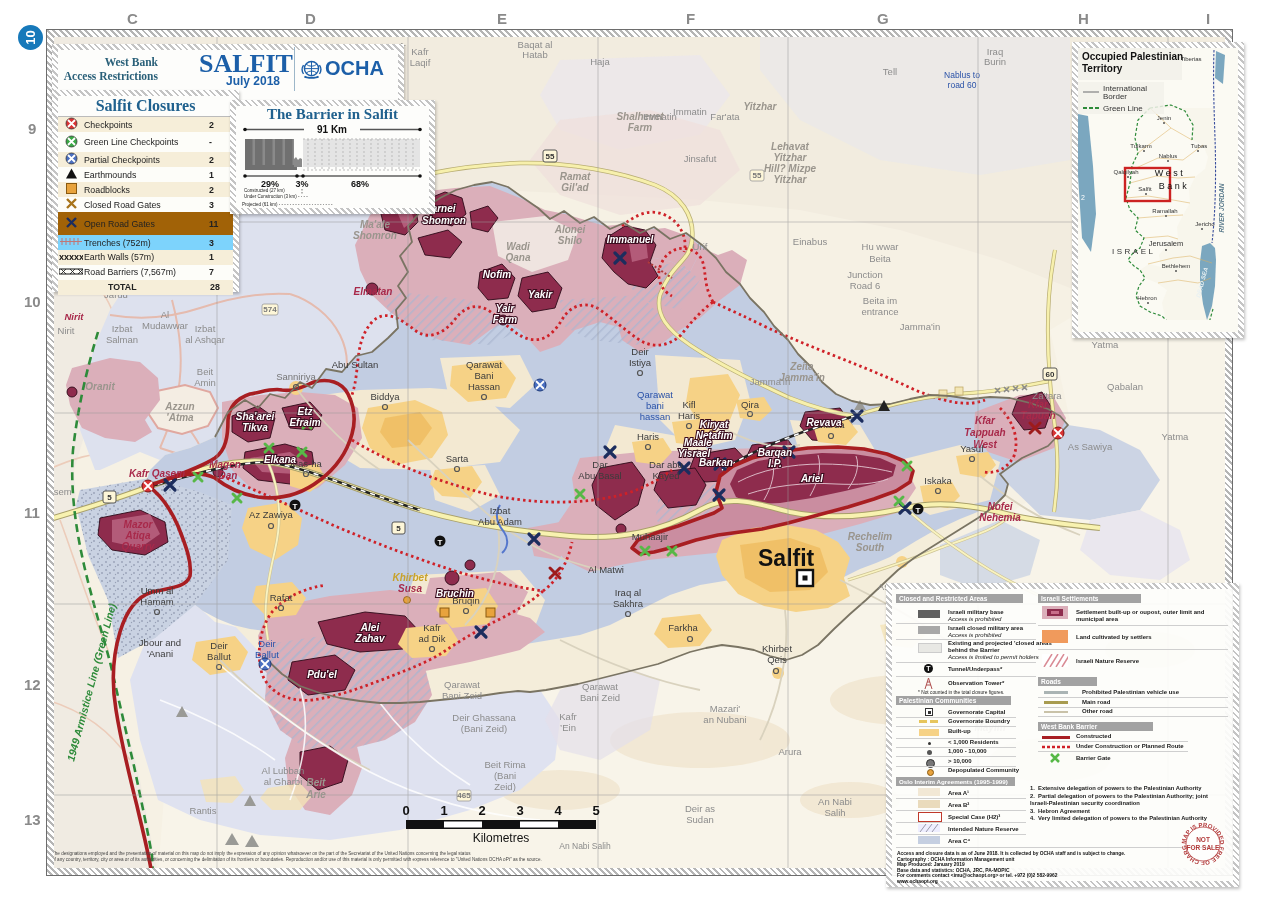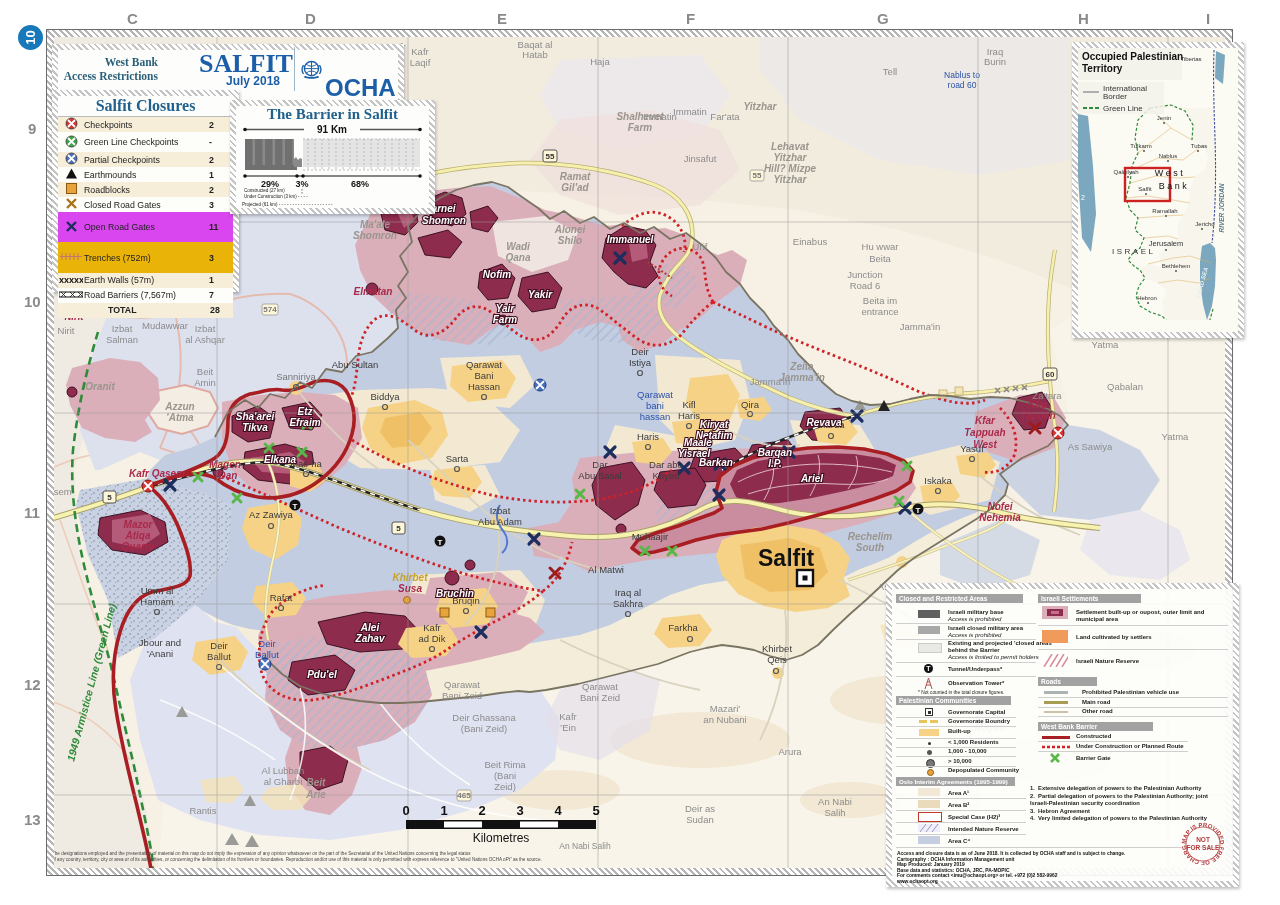"OCHA" div { font-size: 24px -> 20px; top: 24px -> 7px }
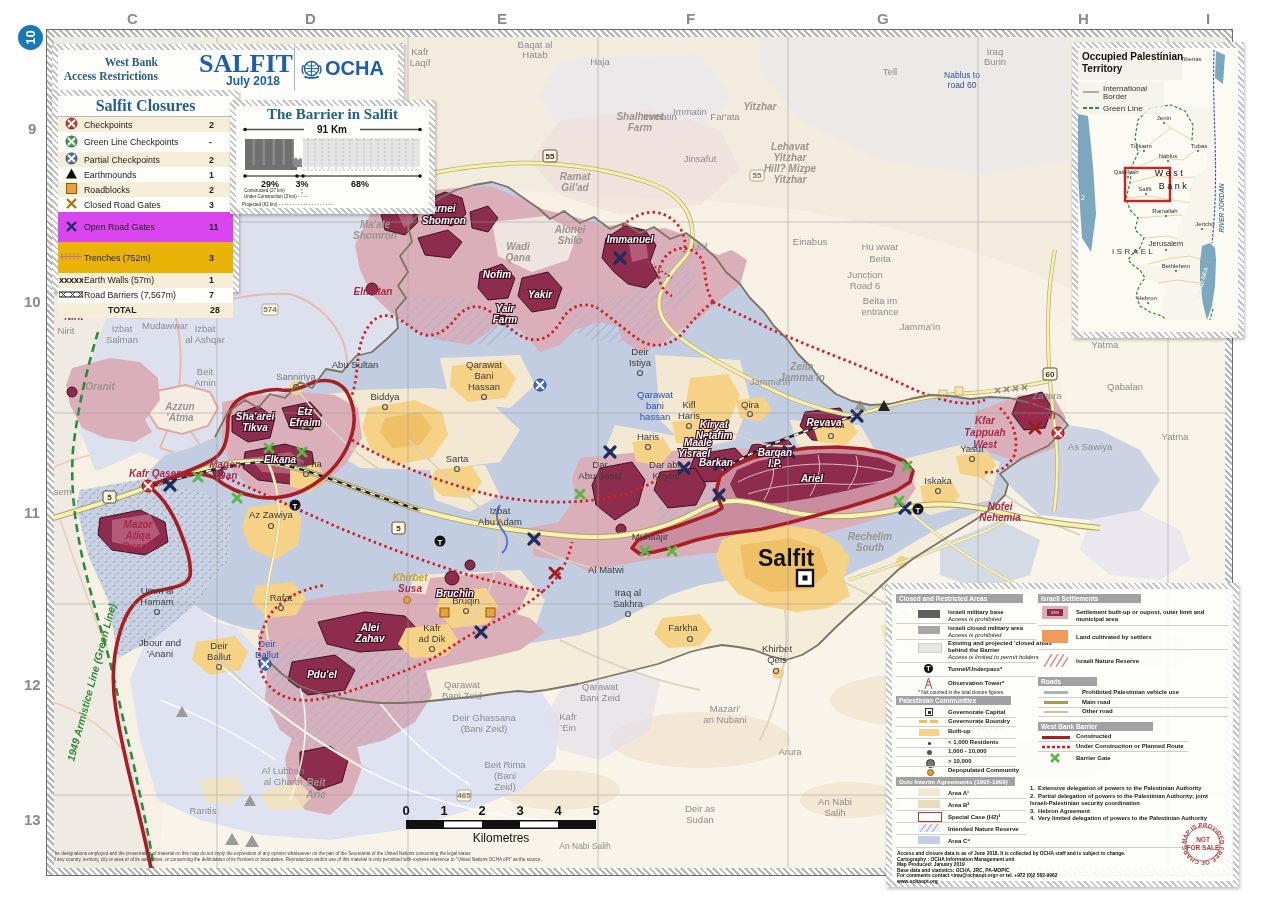"Open Road Gates" tr { background: #d946ef -> #a16207; height: 30px -> 23px }
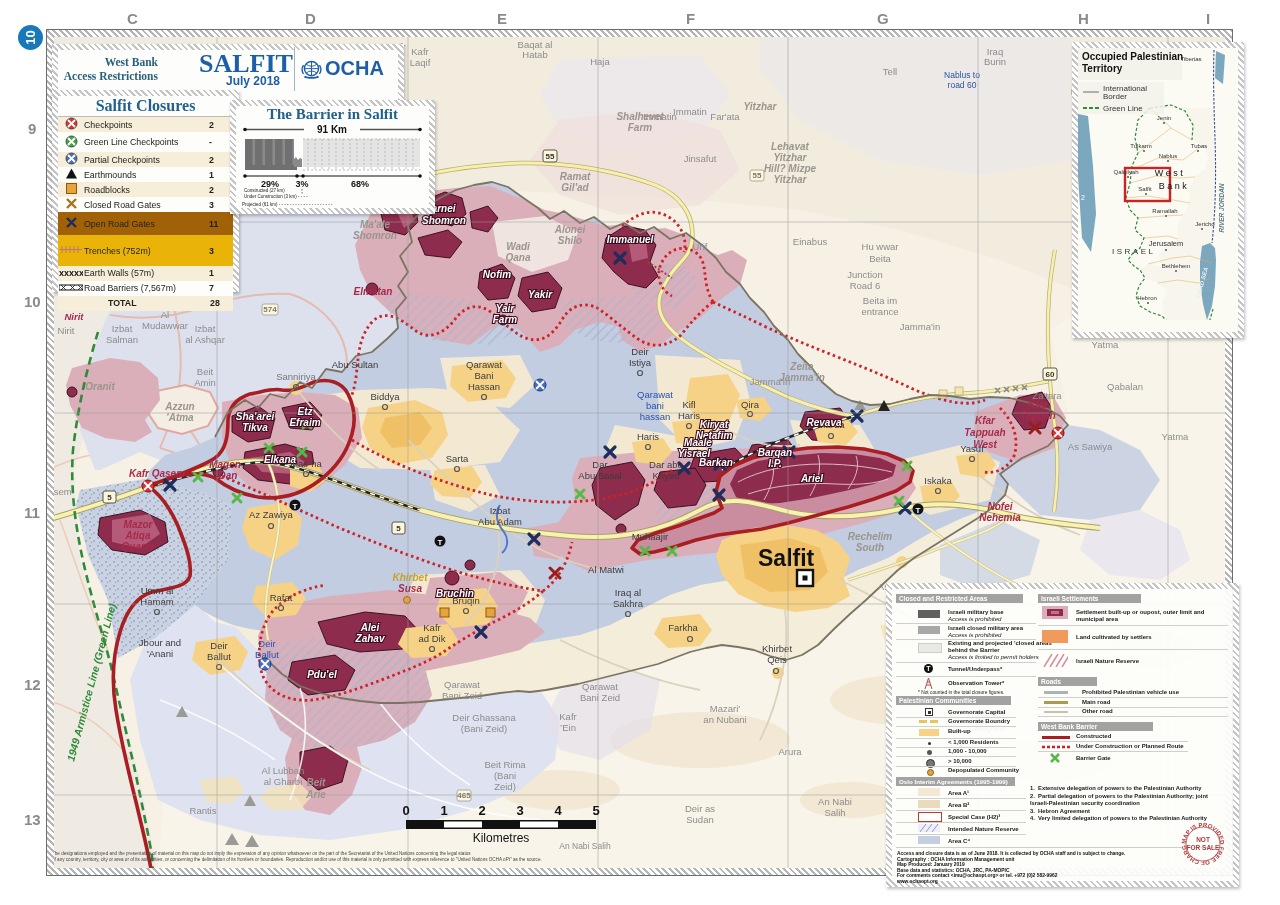"Trenches (752m)" tr { background: #eab308 -> #7dd3fc; height: 31px -> 15px }
